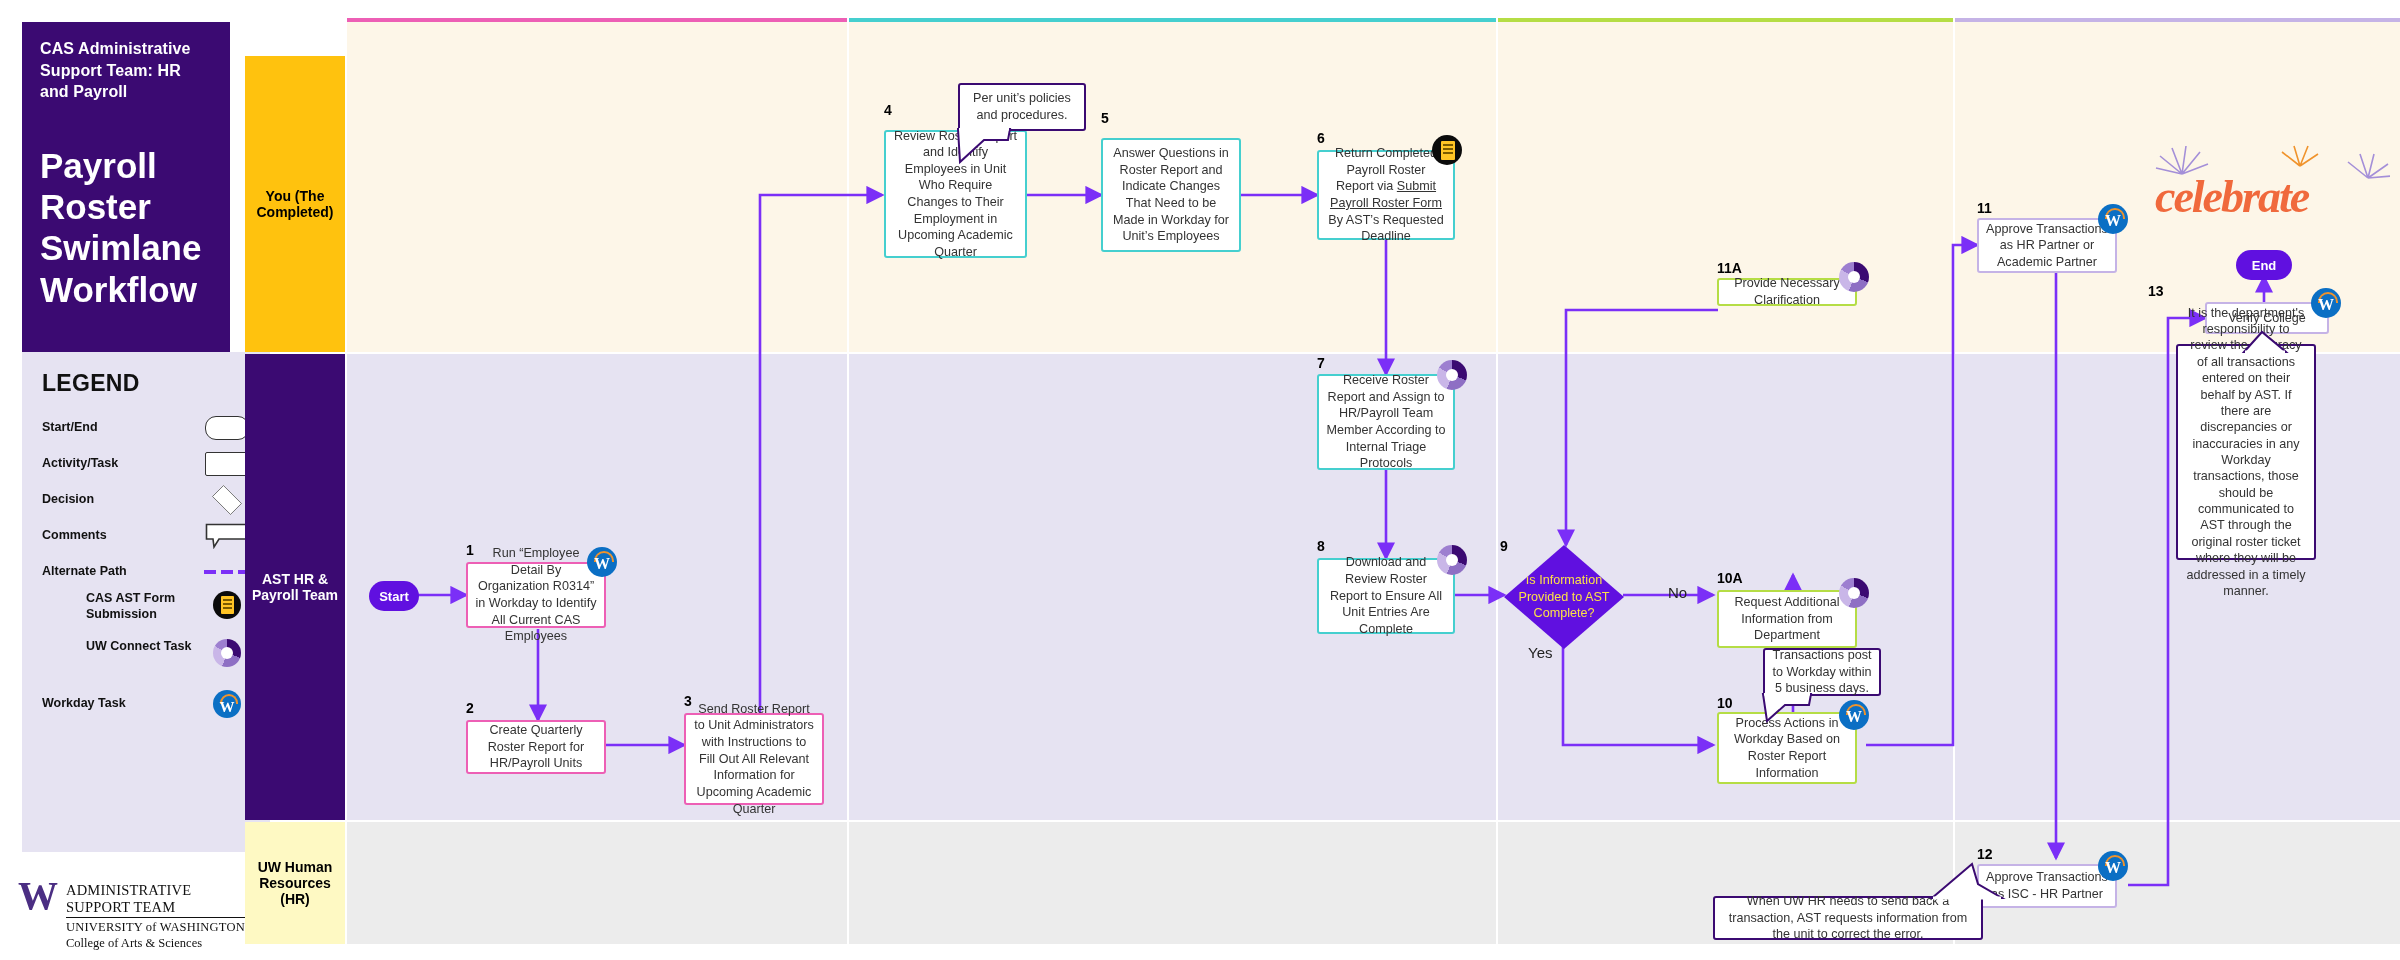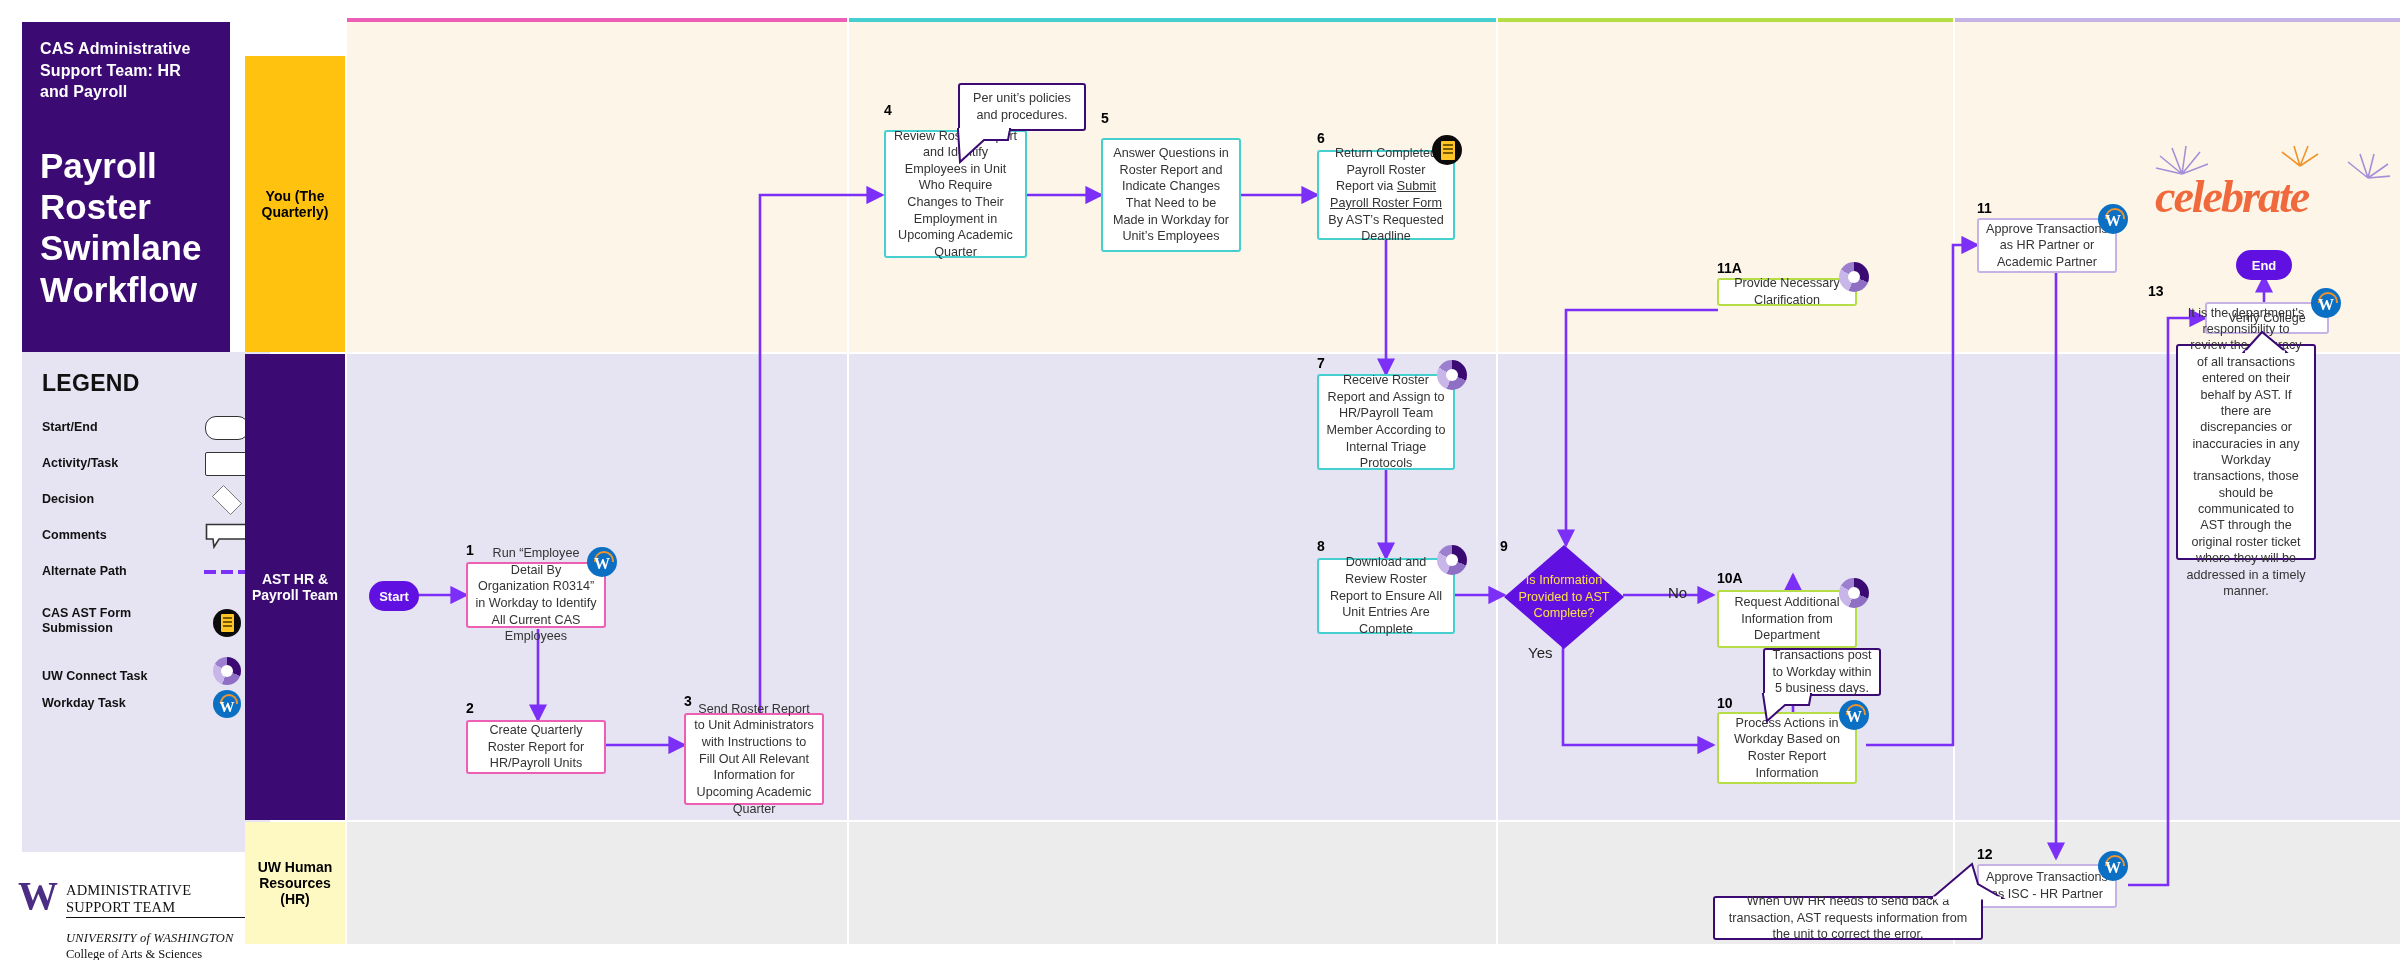"You (The Quarterly)" span { text: Quarterly -> Completed }
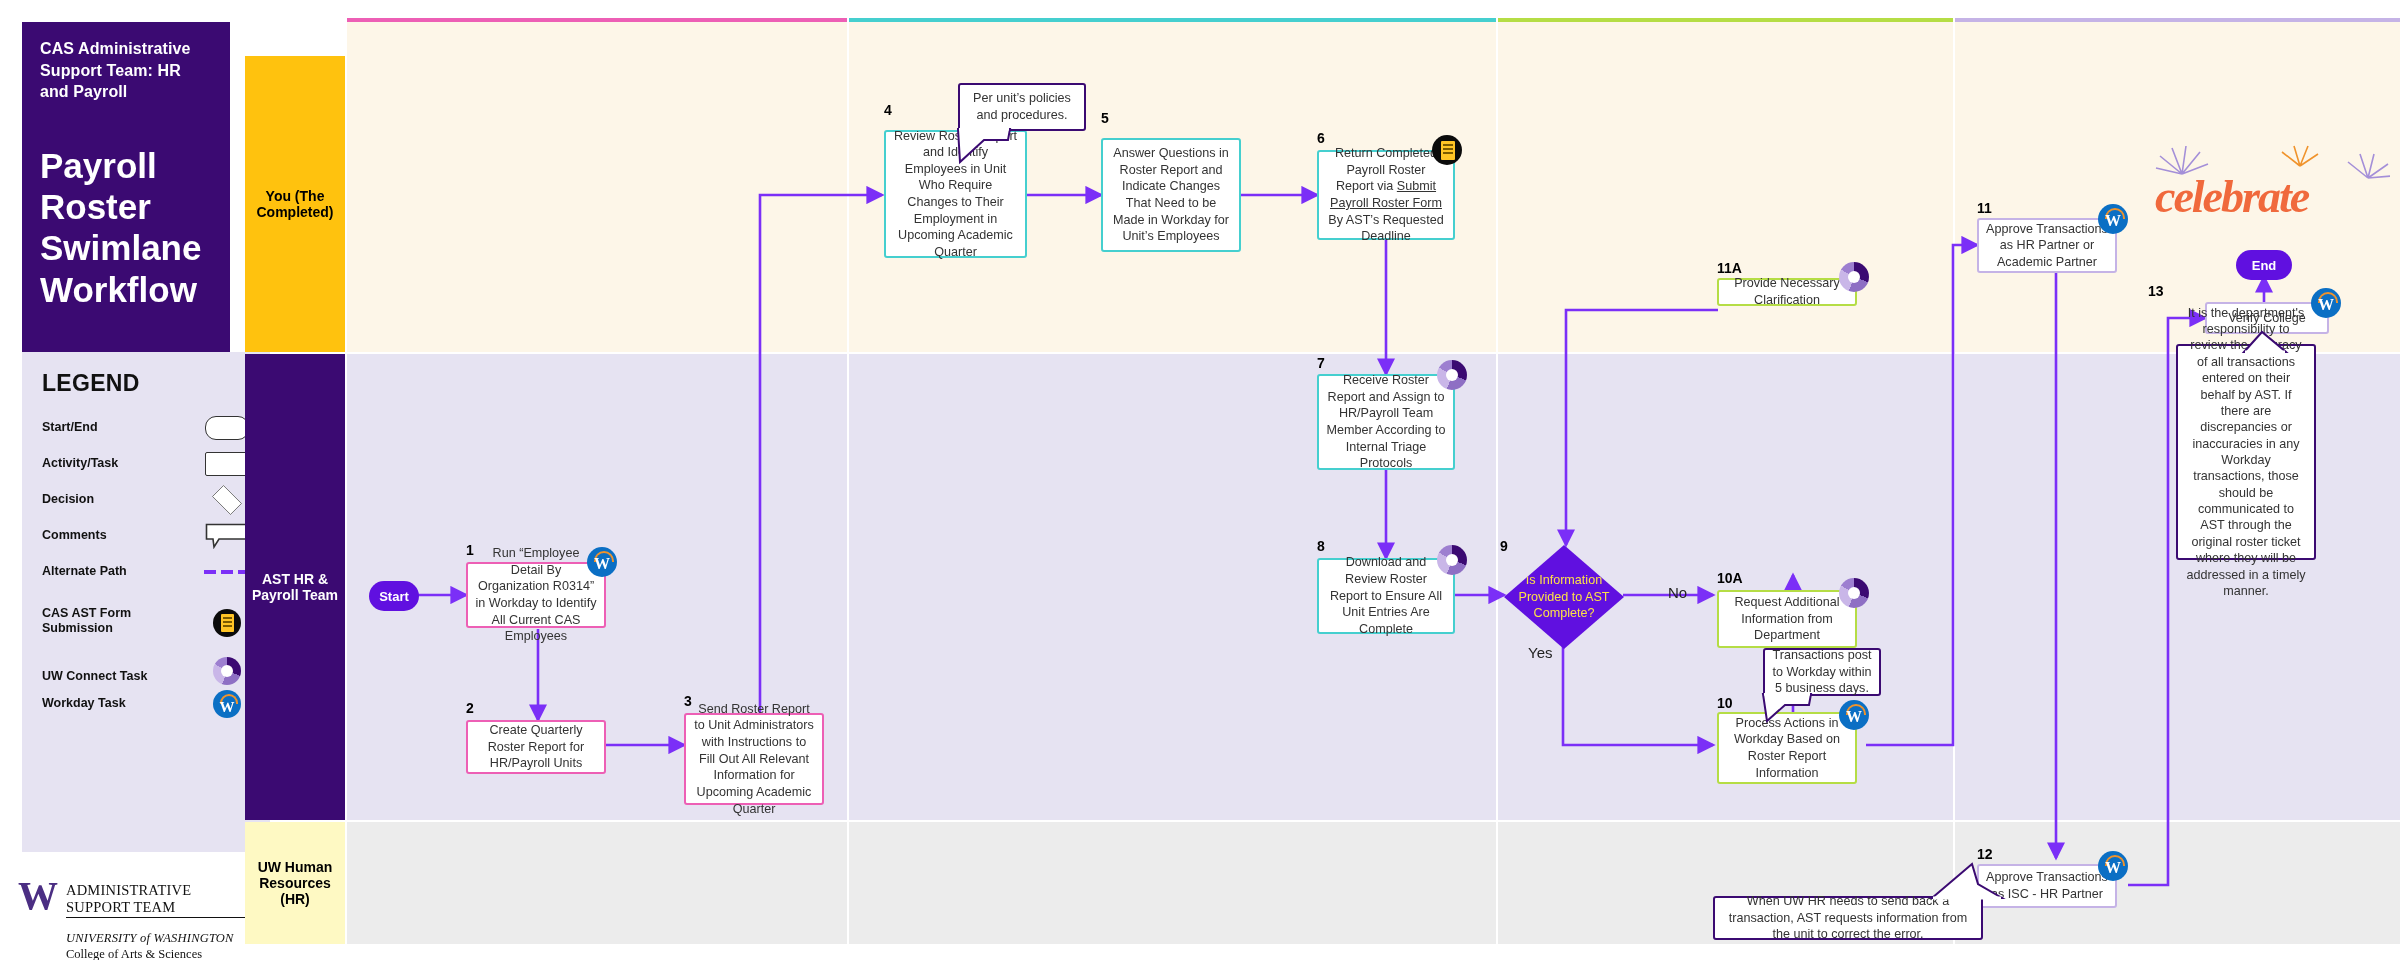"CAS AST Form Submission" .legend-row.tall { align-items: flex-end -> flex-start; margin-left: none -> 44px }
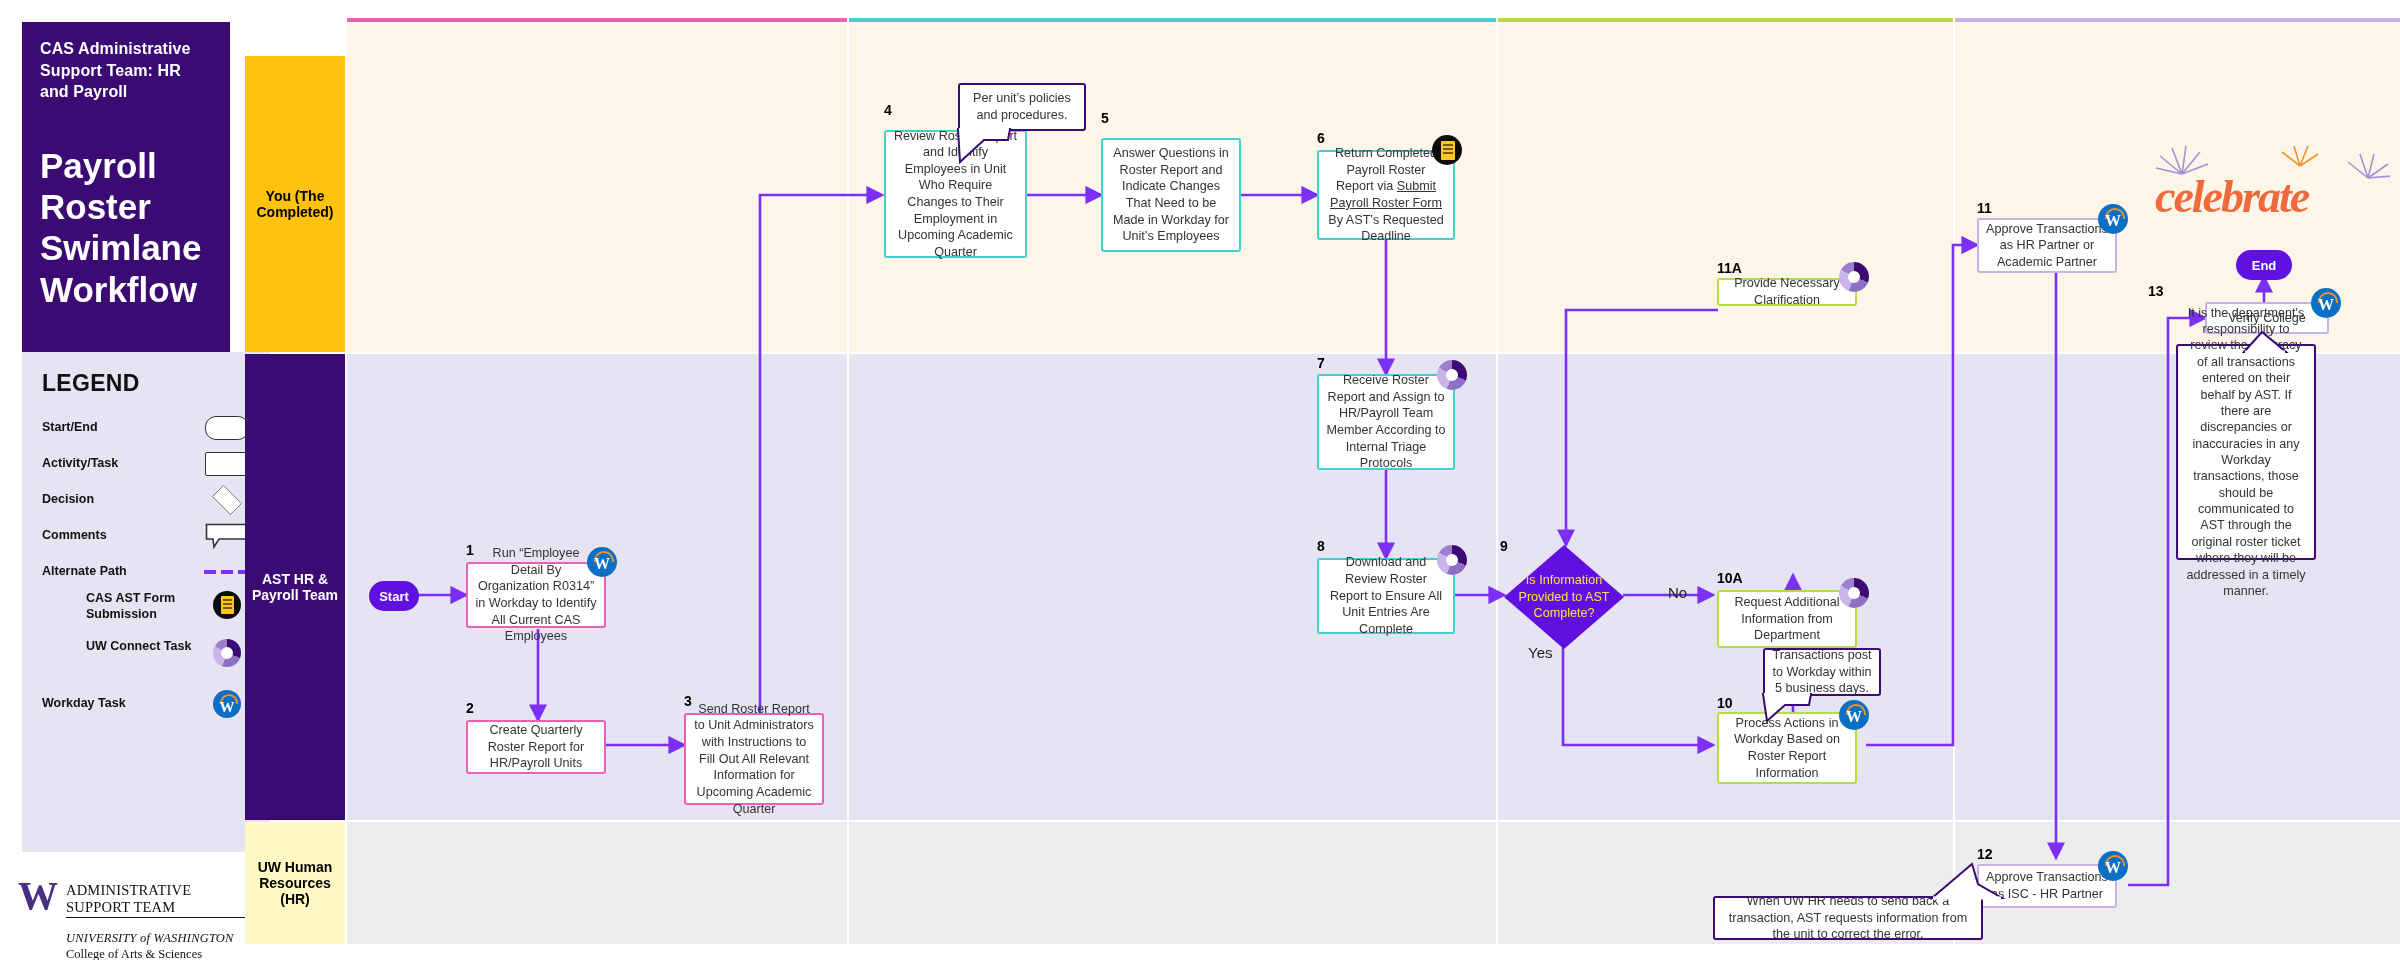"UNIVERSITY of WASHINGTON" .uw-l2 { font-style: italic -> none; margin-top: 13px -> 2px }
